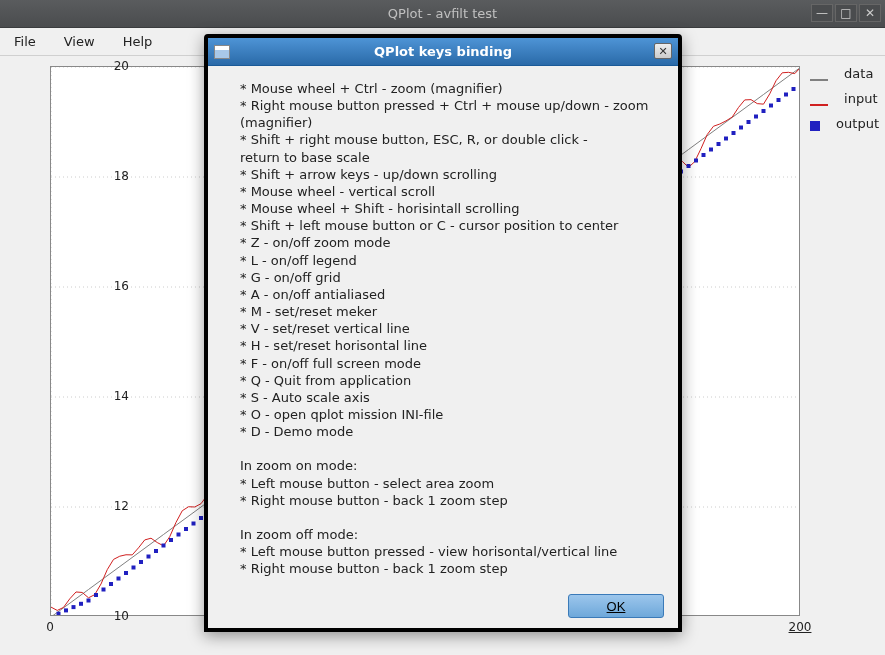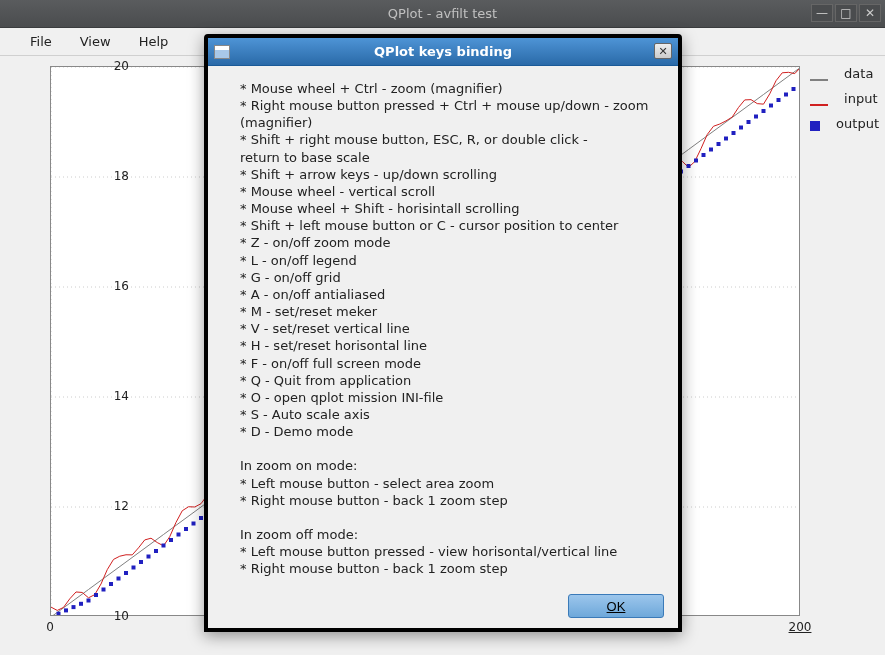"File" .menubar { padding: 0 26px -> 0 10px }
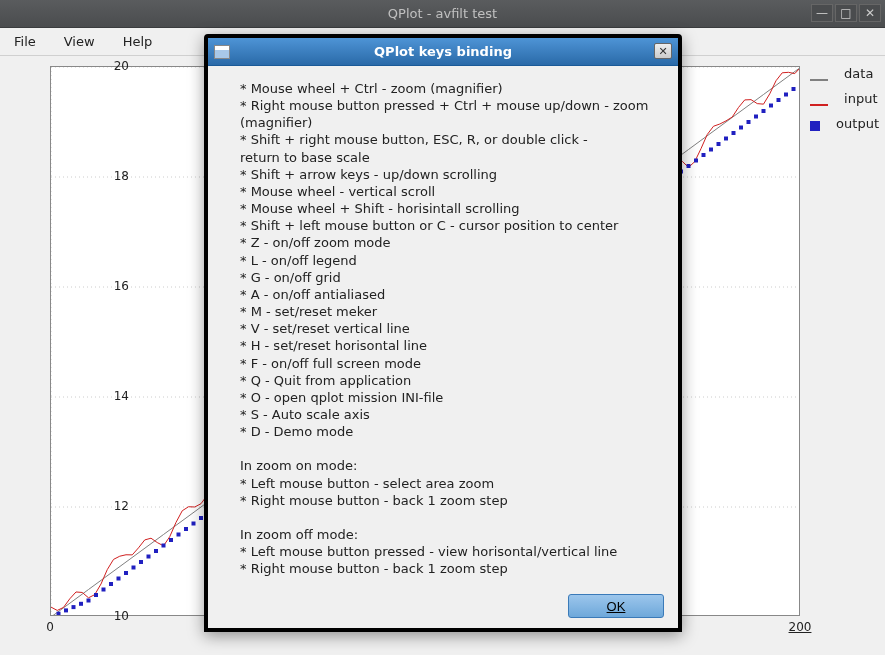"* O - open qplot" div { order: before "* S - Auto scale" -> after "* S - Auto scale" }
